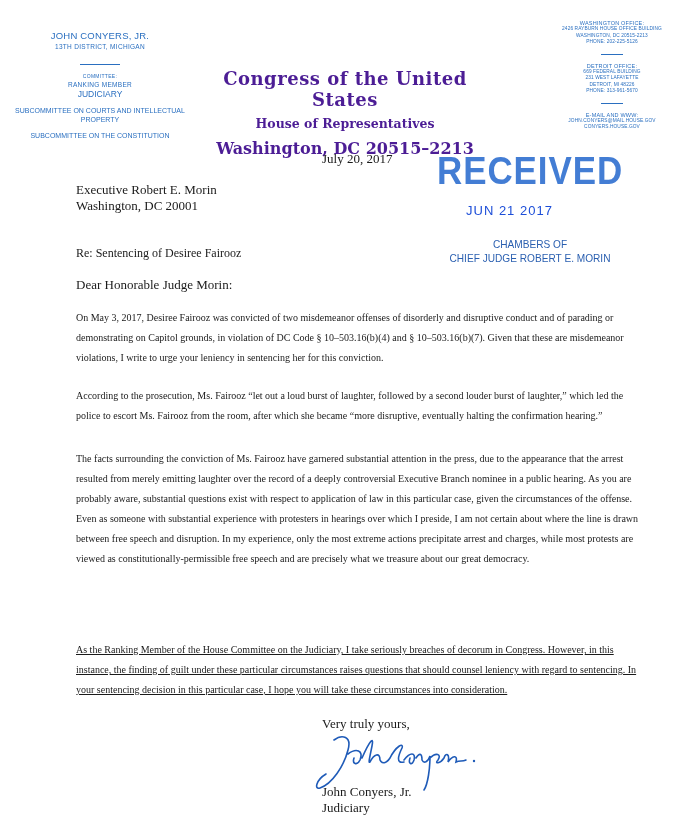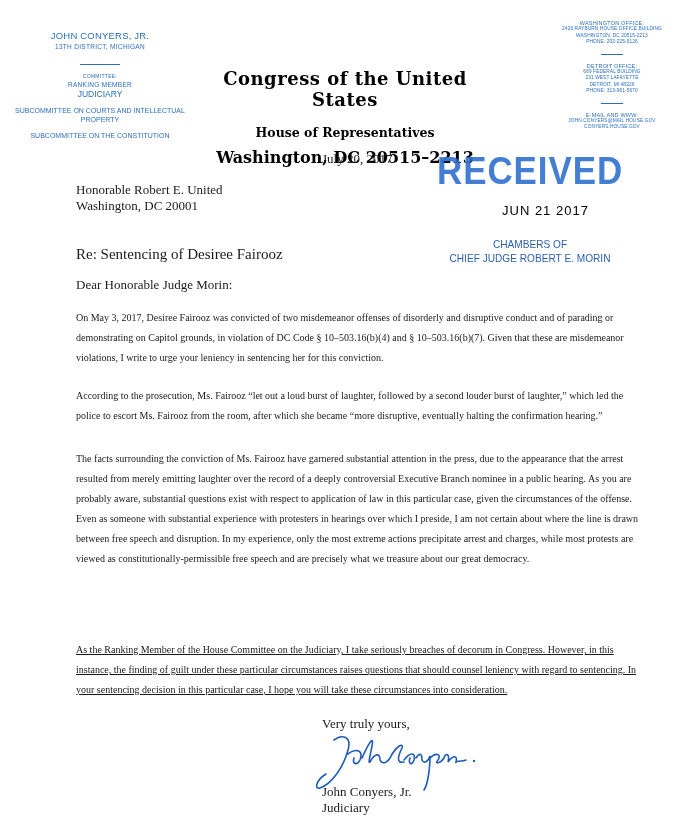"Congress of the United States" .lh-center { color: #000000 -> #4c1d95 }
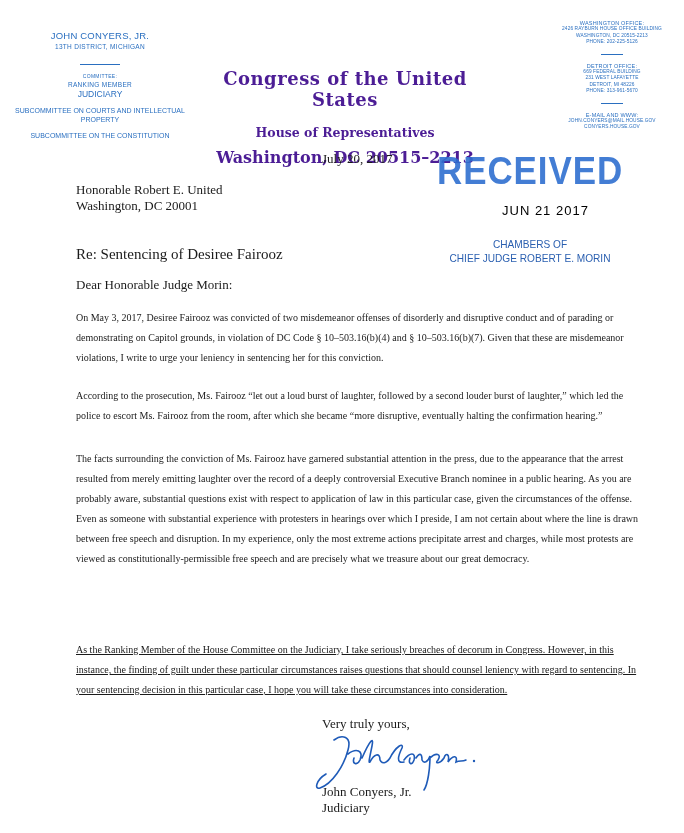"House of Representatives" .lh-center .t2 { margin-top: 15px -> 6px }
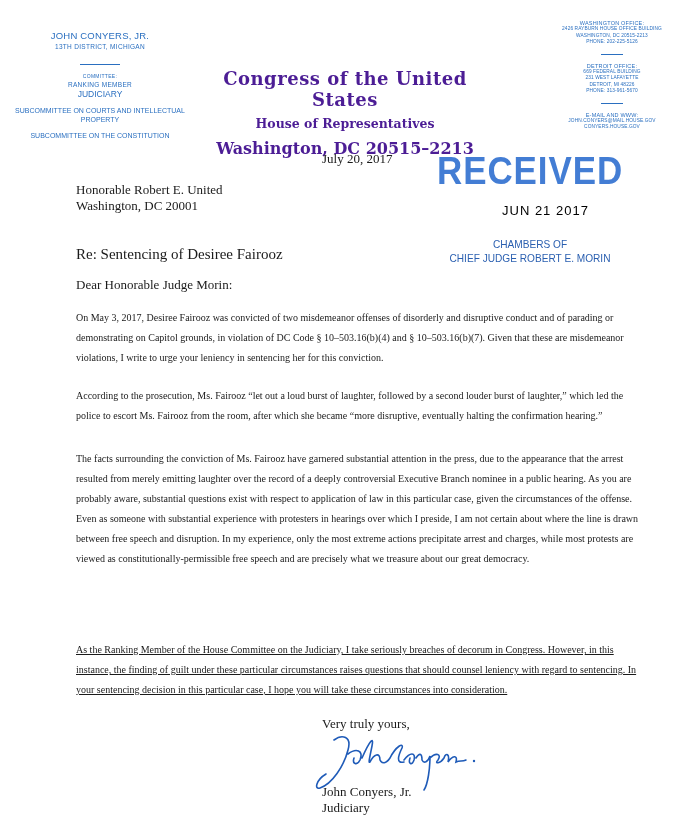"Honorable Robert E. United" div { text: Honorable Robert E. United -> Executive Robert E. Morin }
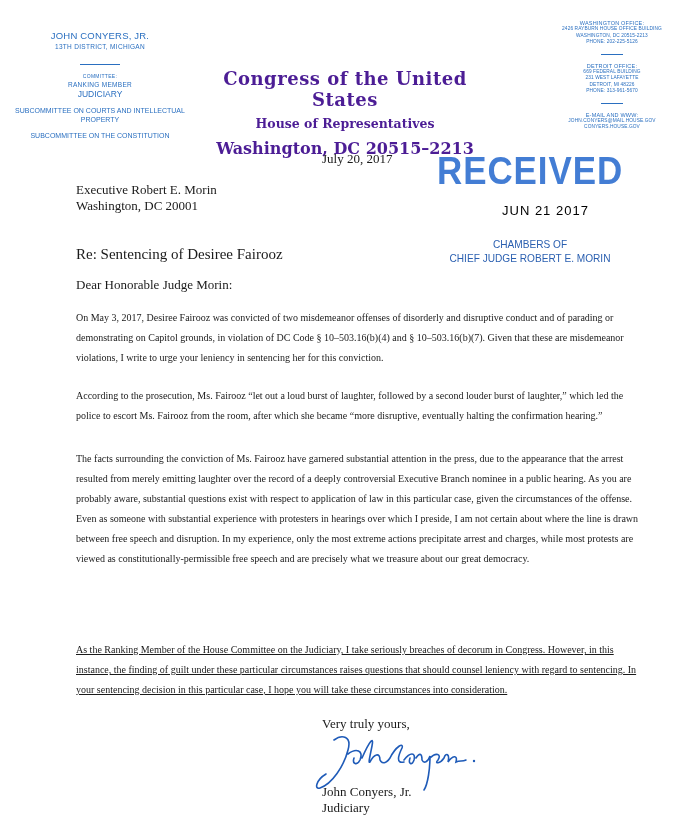"JUN 21 2017" .stamp-date { color: #000000 -> #1d4ed8; left: 502px -> 466px }
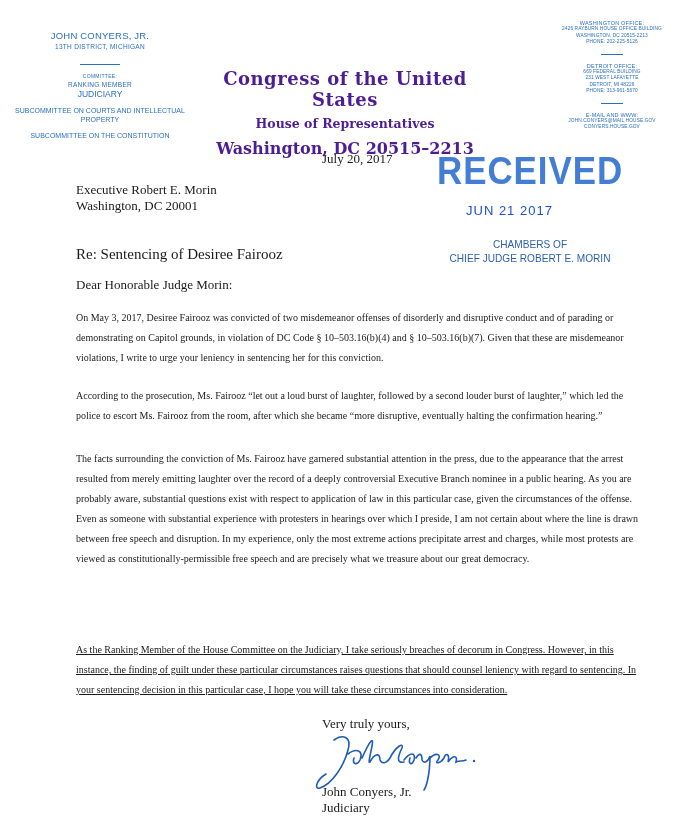"Re: Sentencing of Desiree Fairooz" .re { font-size: 15px -> 12px }
